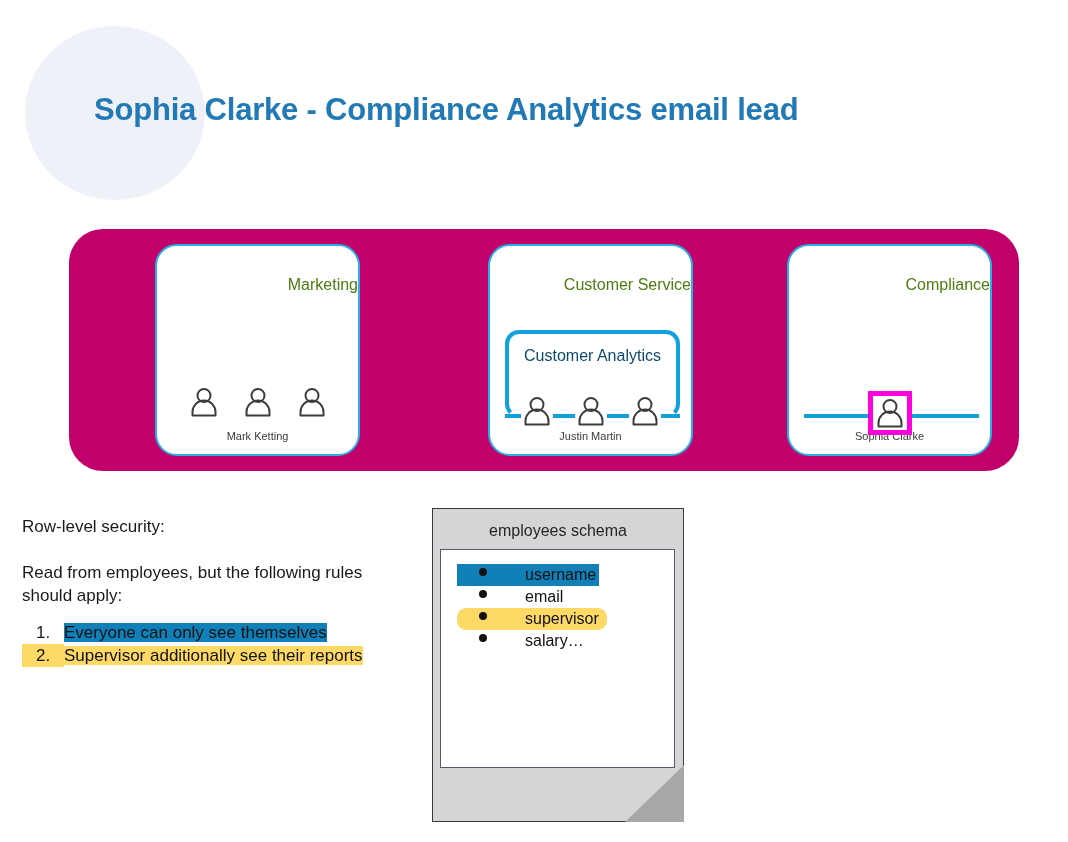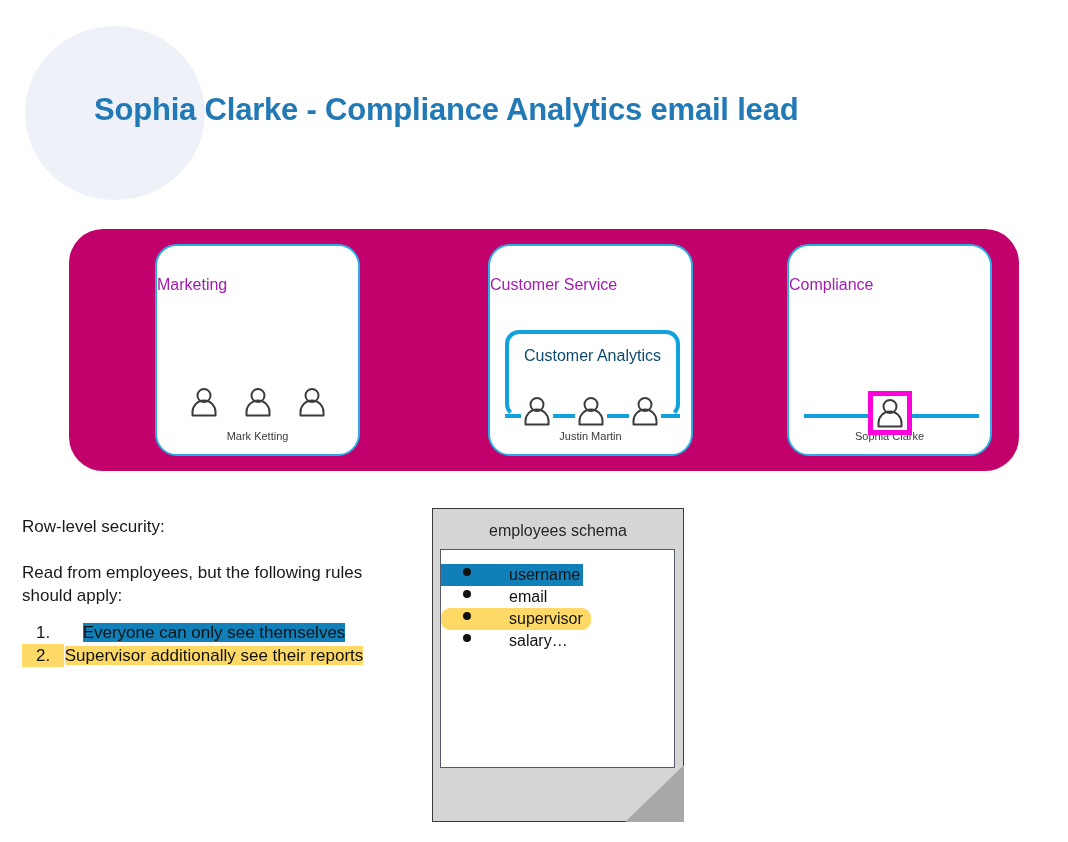"Marketing" .dept-title { color: #a21caf -> #4d7c0f; text-align: left -> right }
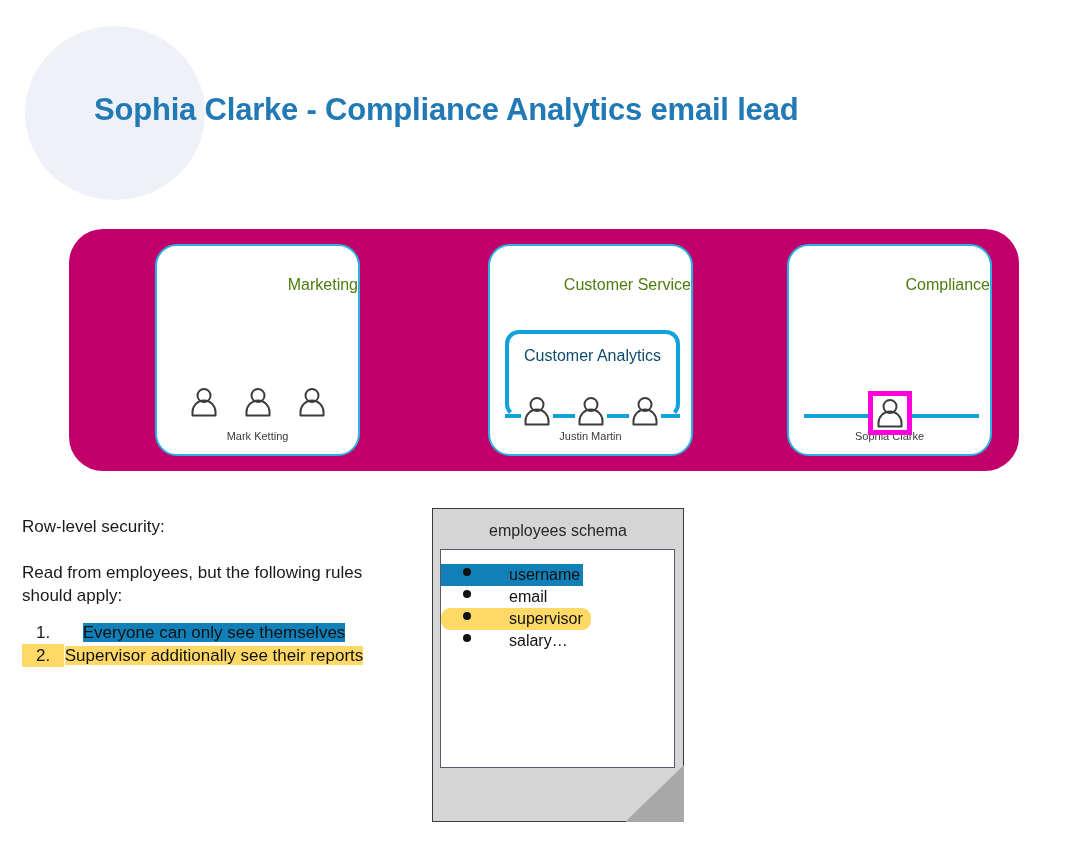"username" .schema-fields { margin: 14px 0 0 0 -> 14px 0 0 16px }
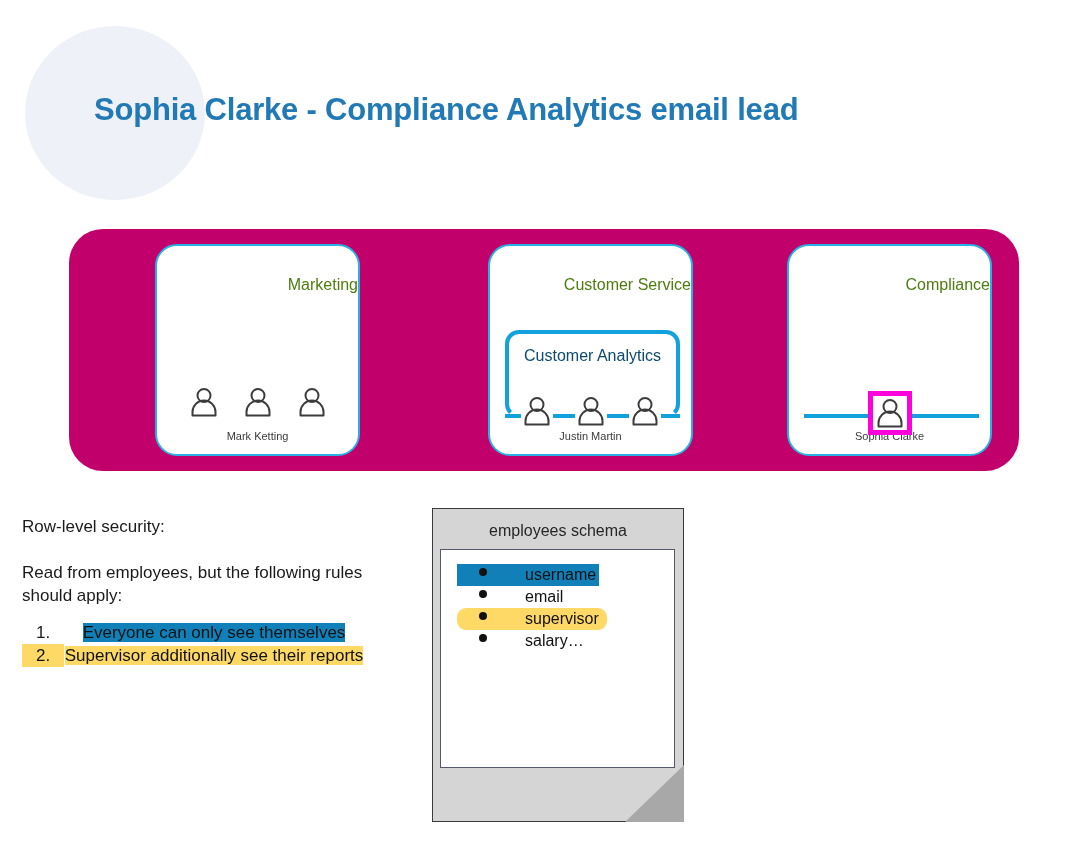"Everyone can only see themselves" .rule-text { text-align: center -> none }
